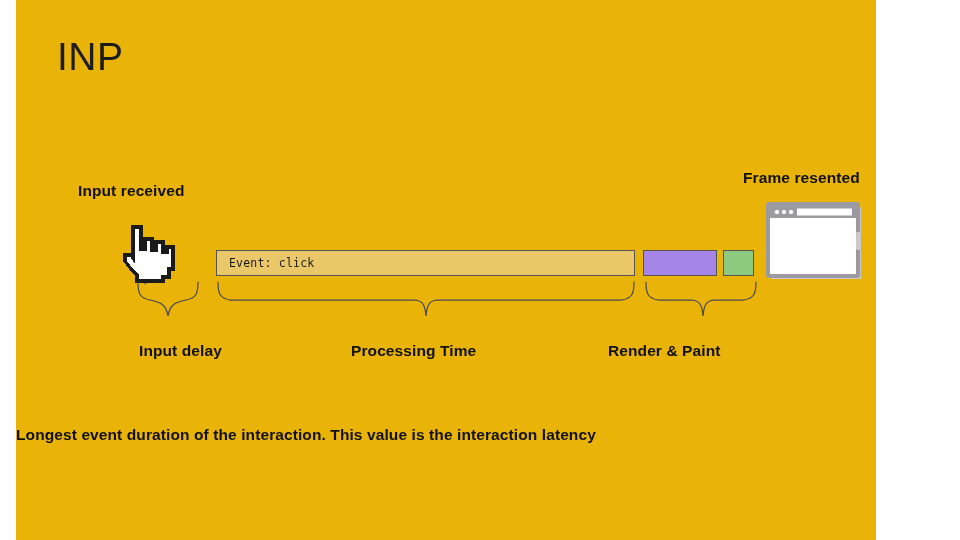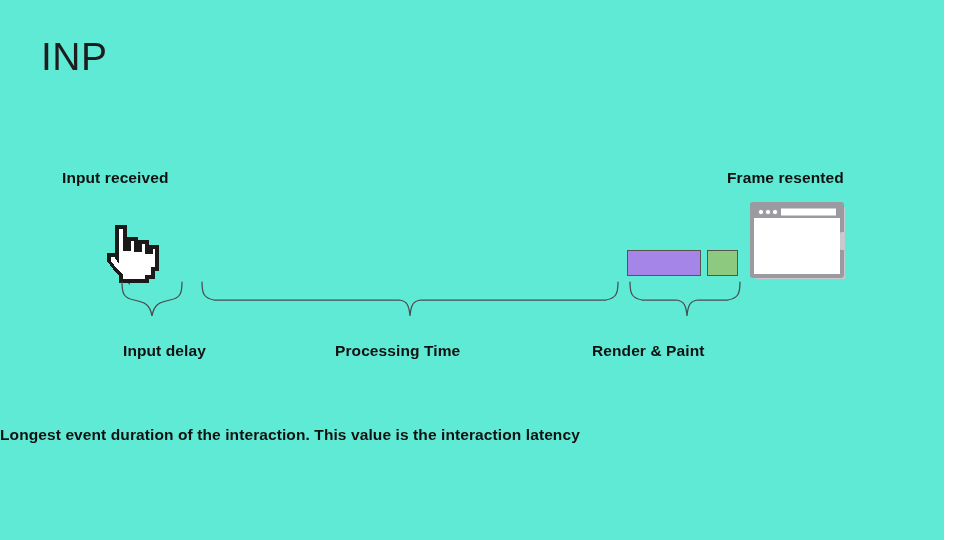"INP" #slide { background: #5eead4 -> #eab308; margin-left: none -> 16px; width: 944px -> 860px }
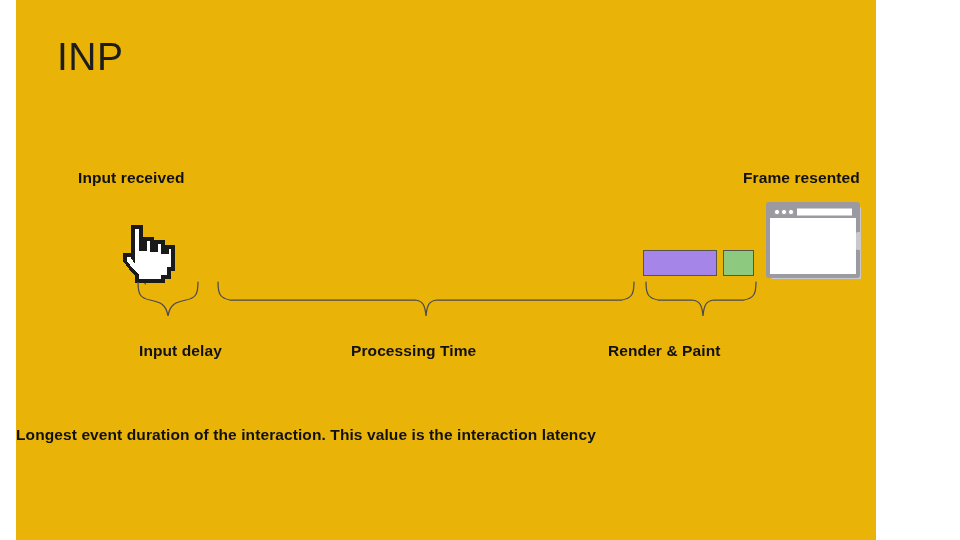"Input received" #label-input-received { top: 169px -> 182px }
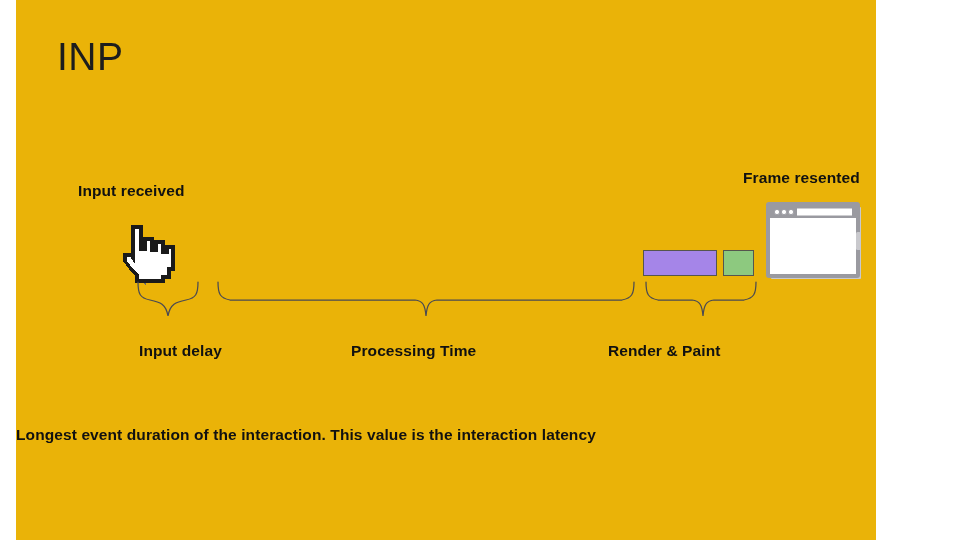"Event: click" div.bar { html: none -> <div> <span>Event: click</span> </div> }
